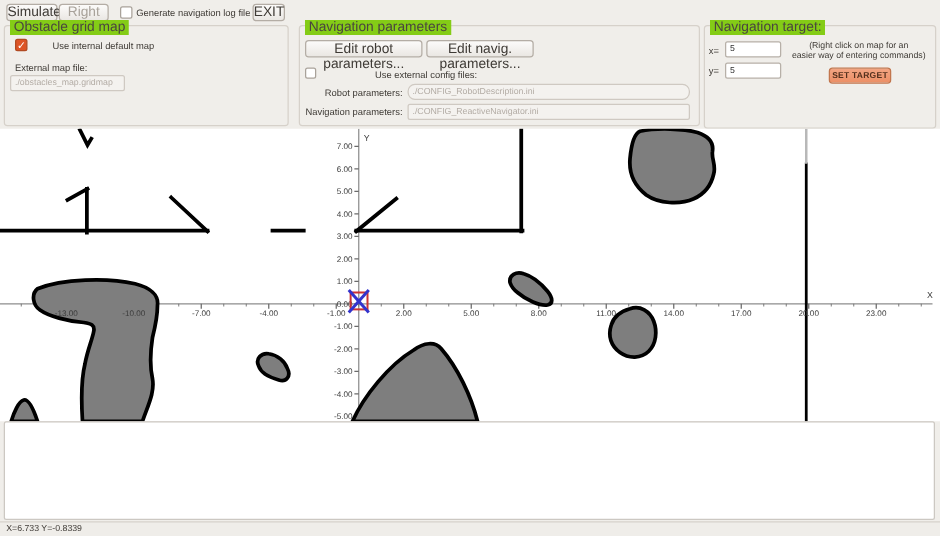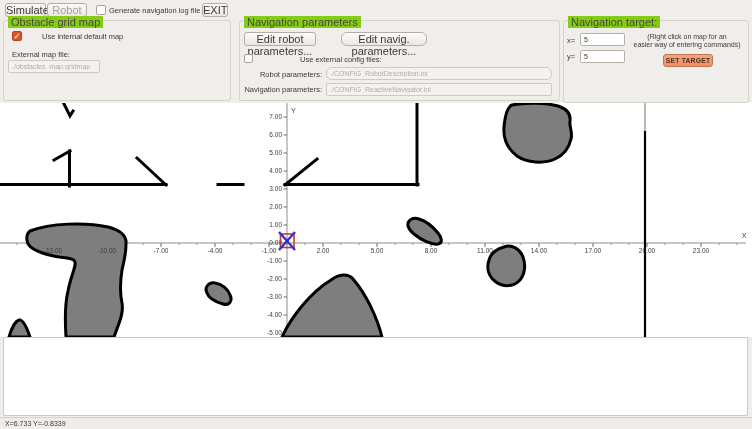"Robot" div.btn { text: Robot -> Right }
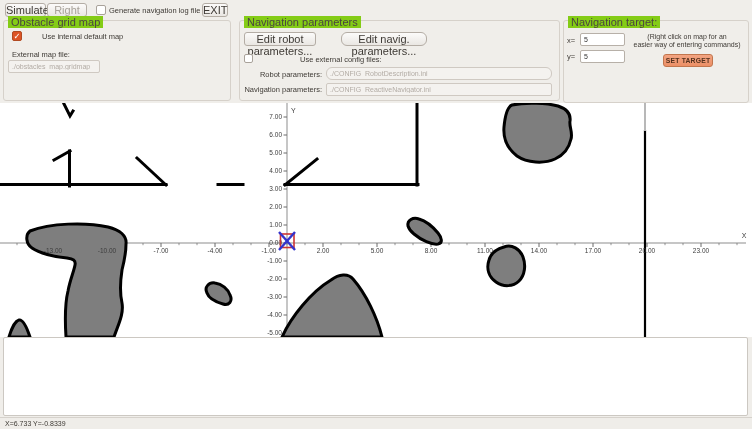"Edit robot parameters..." div.btn { width: 72px -> 94px }
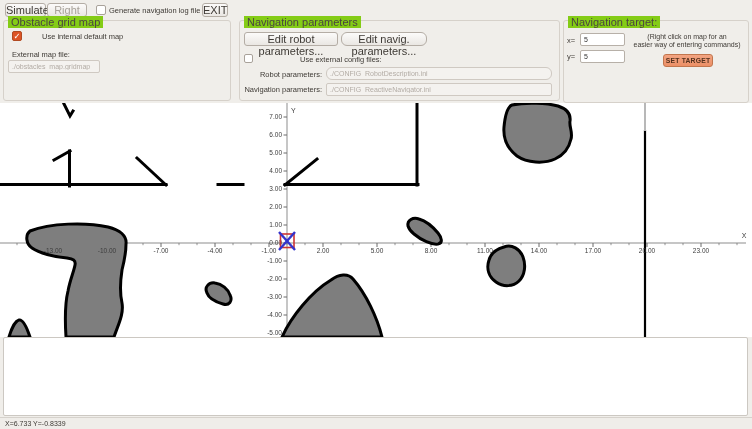"Edit navig. parameters..." div.btn { border-radius: 6px -> none }
